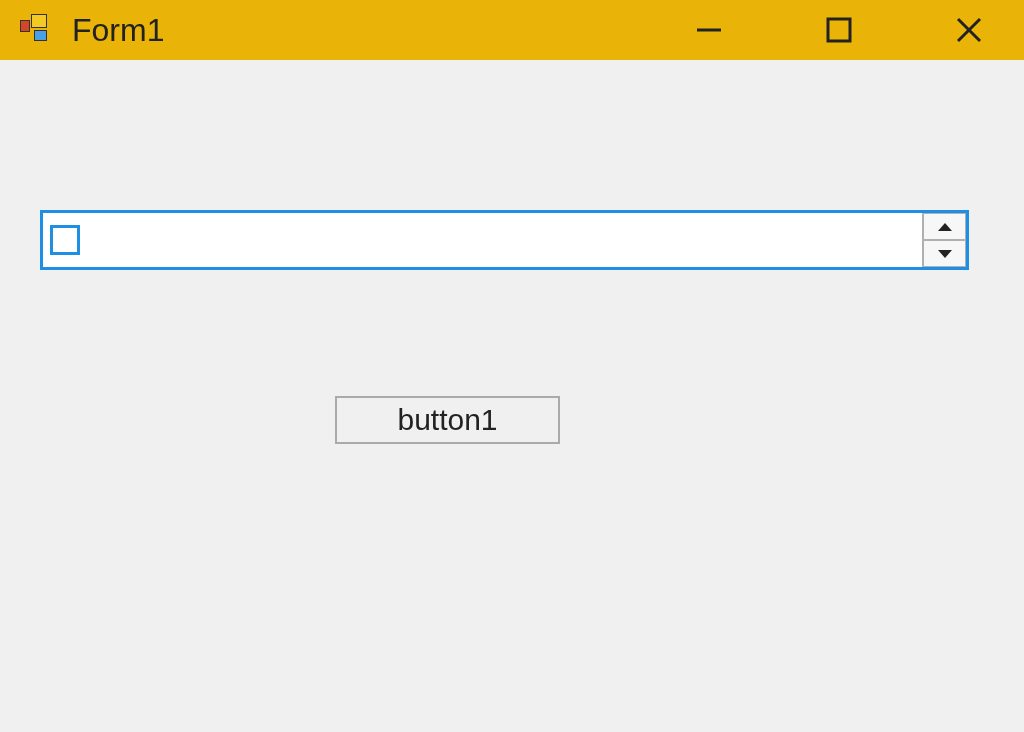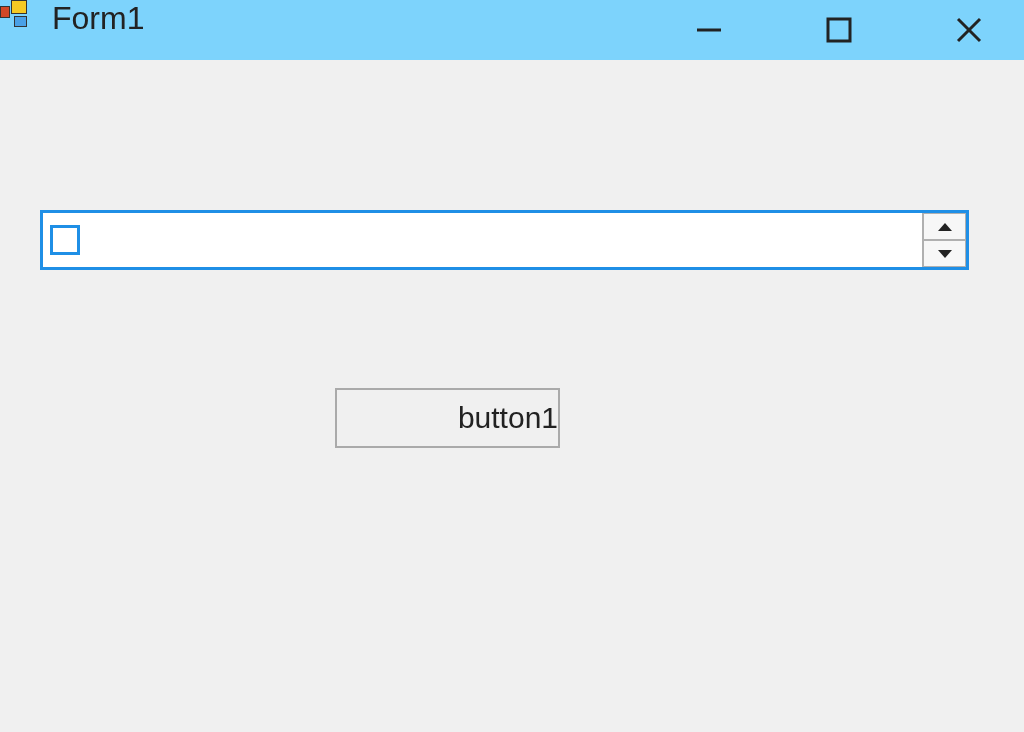"Form1" .titlebar { align-items: none -> center; background: #7dd3fc -> #eab308; padding-left: none -> 20px }
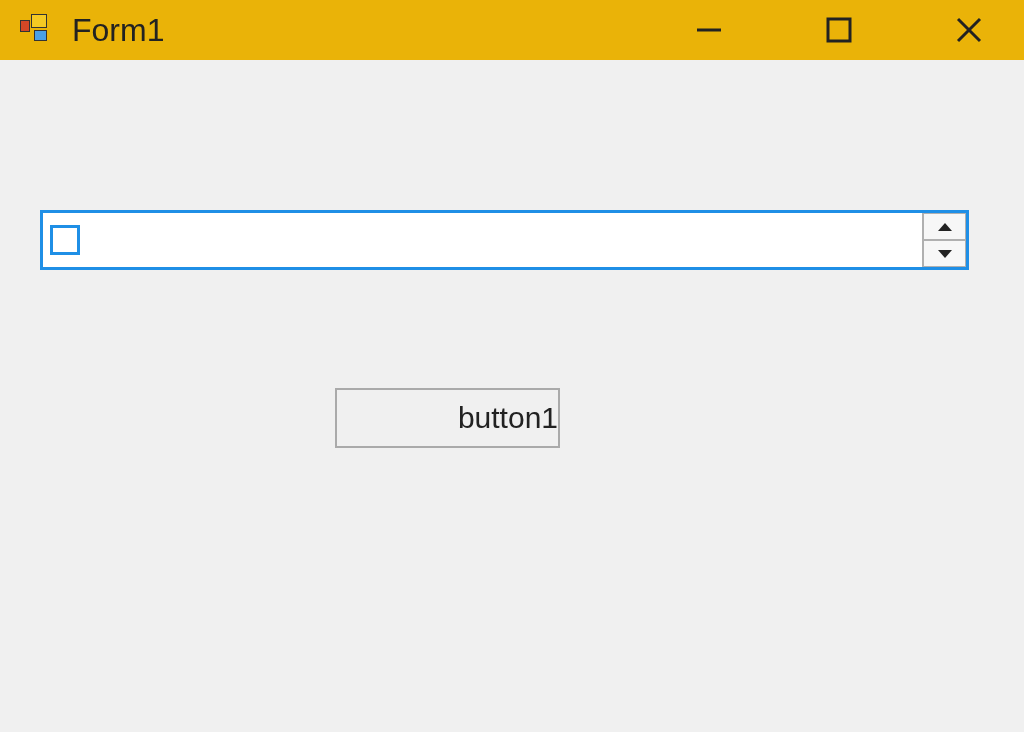"button1" .button1 { height: 60px -> 48px; justify-content: flex-end -> center; top: 328px -> 336px }
